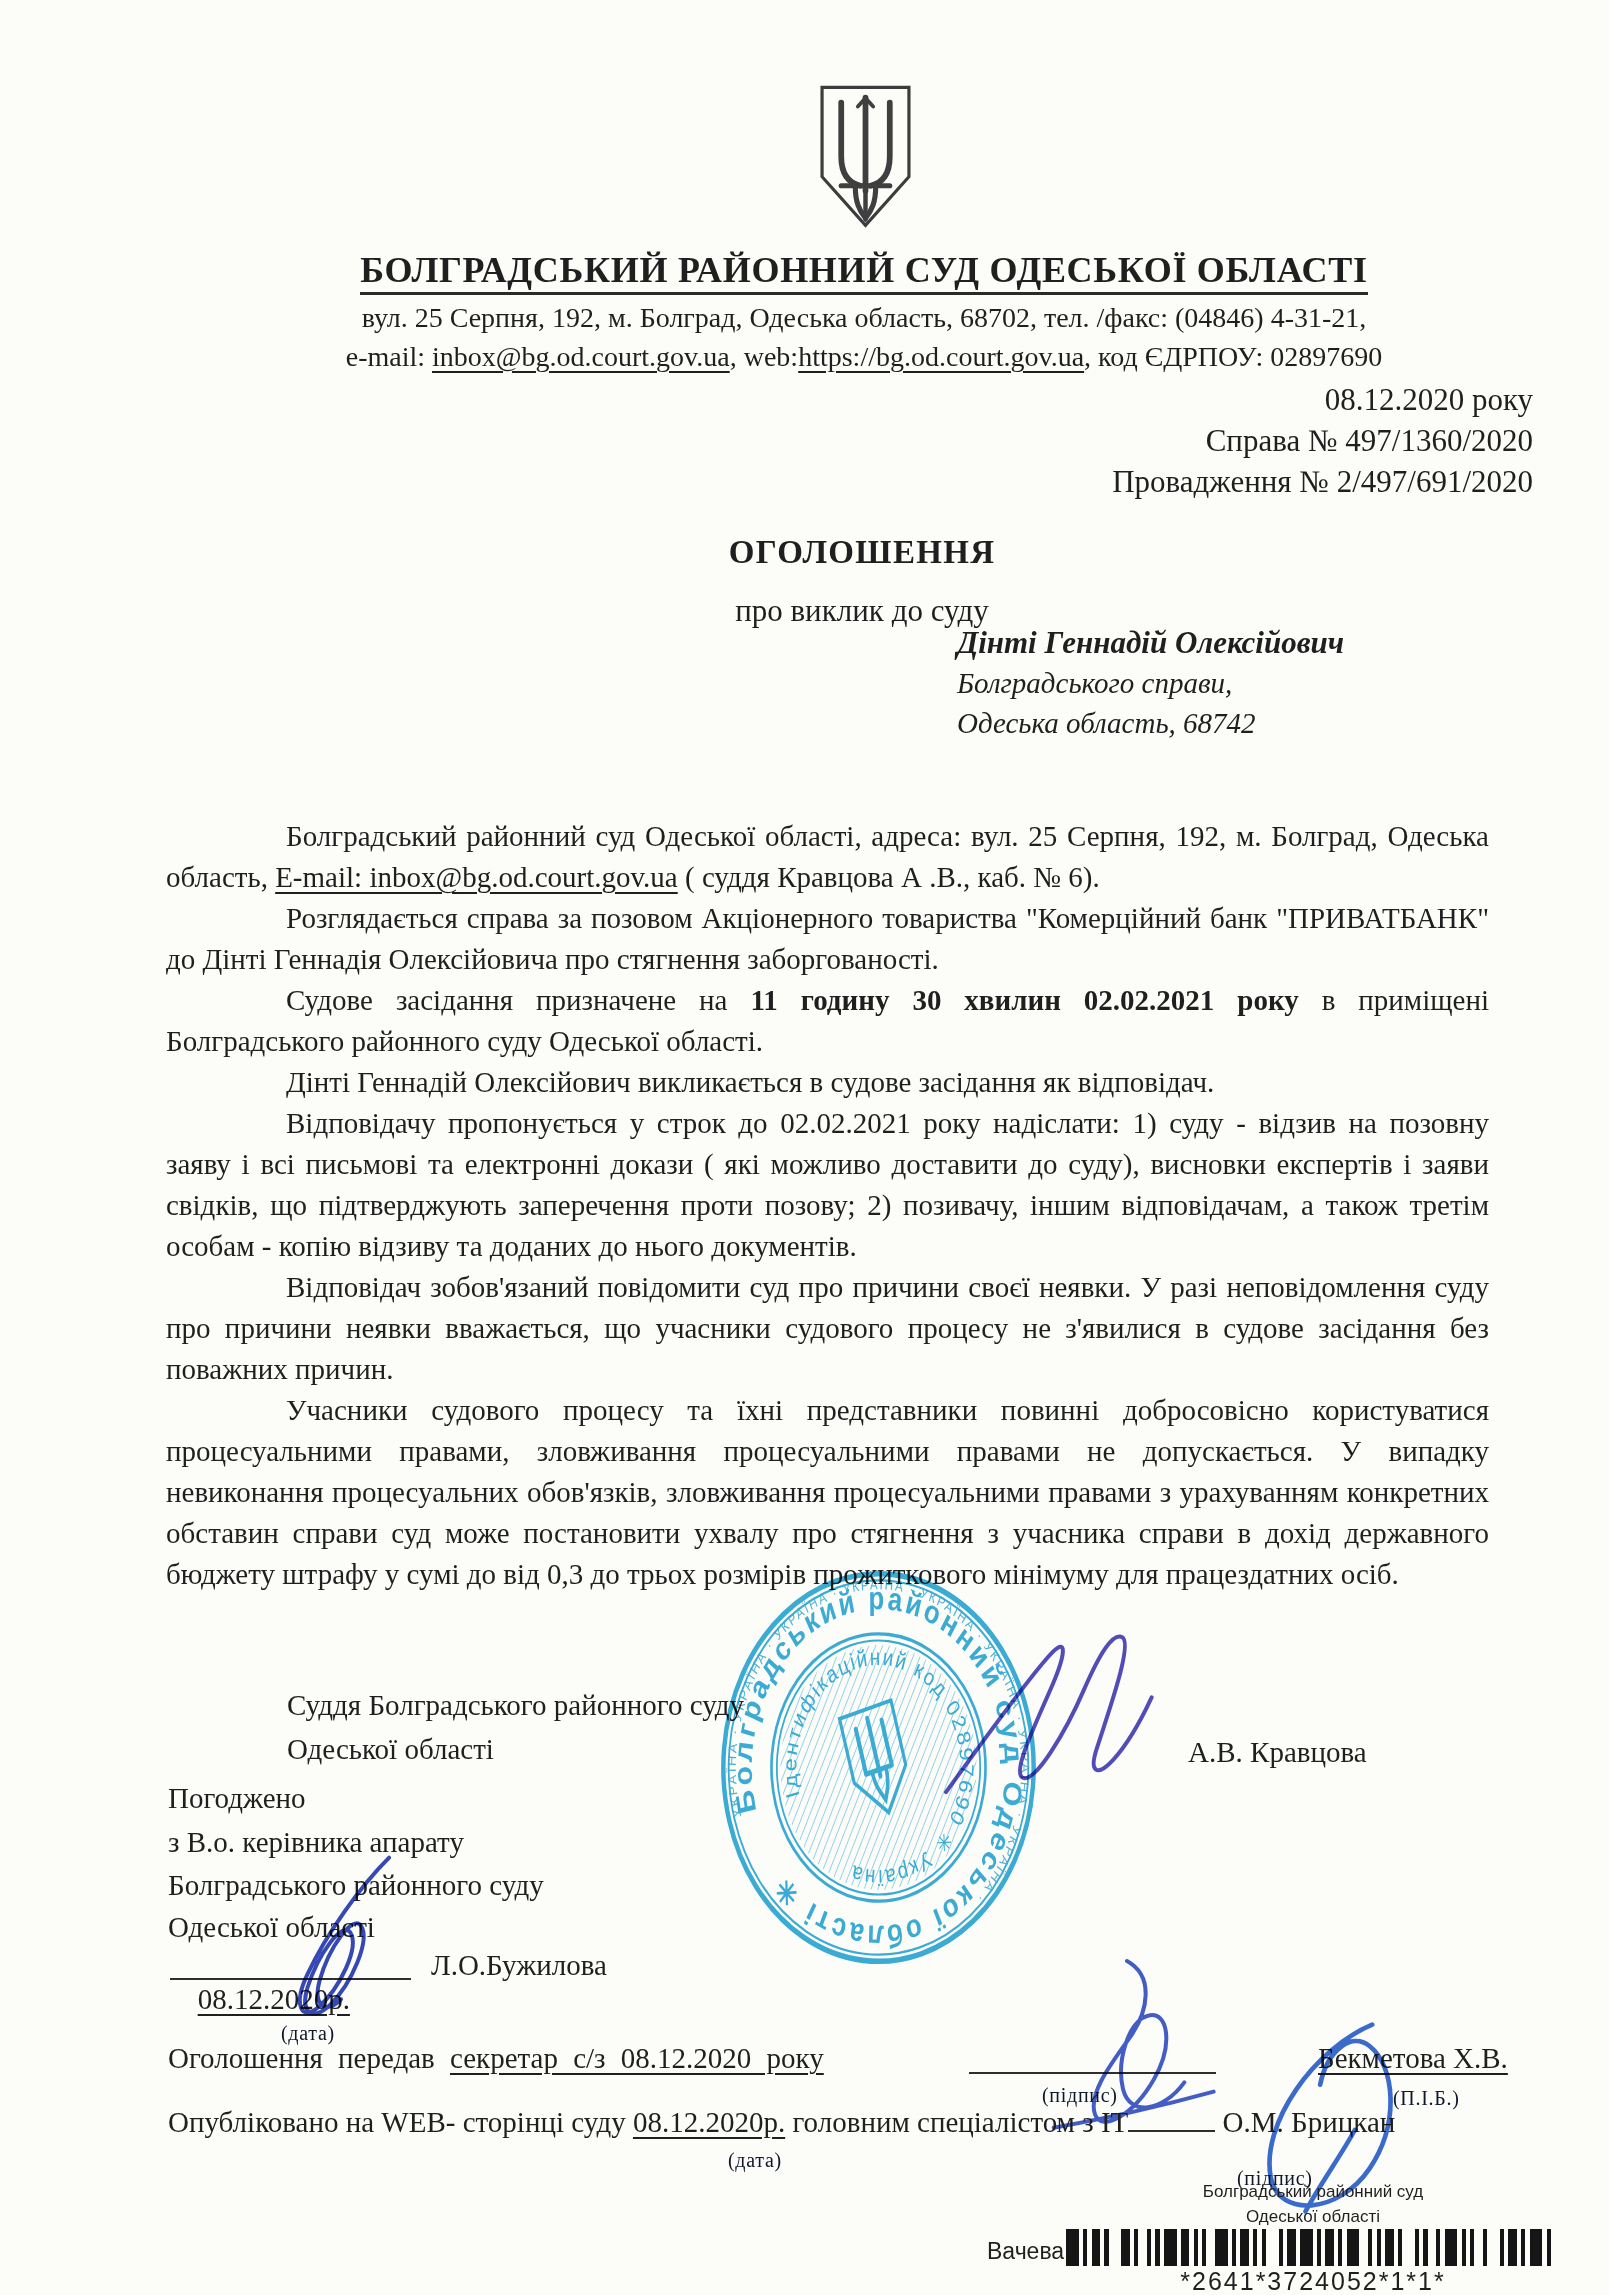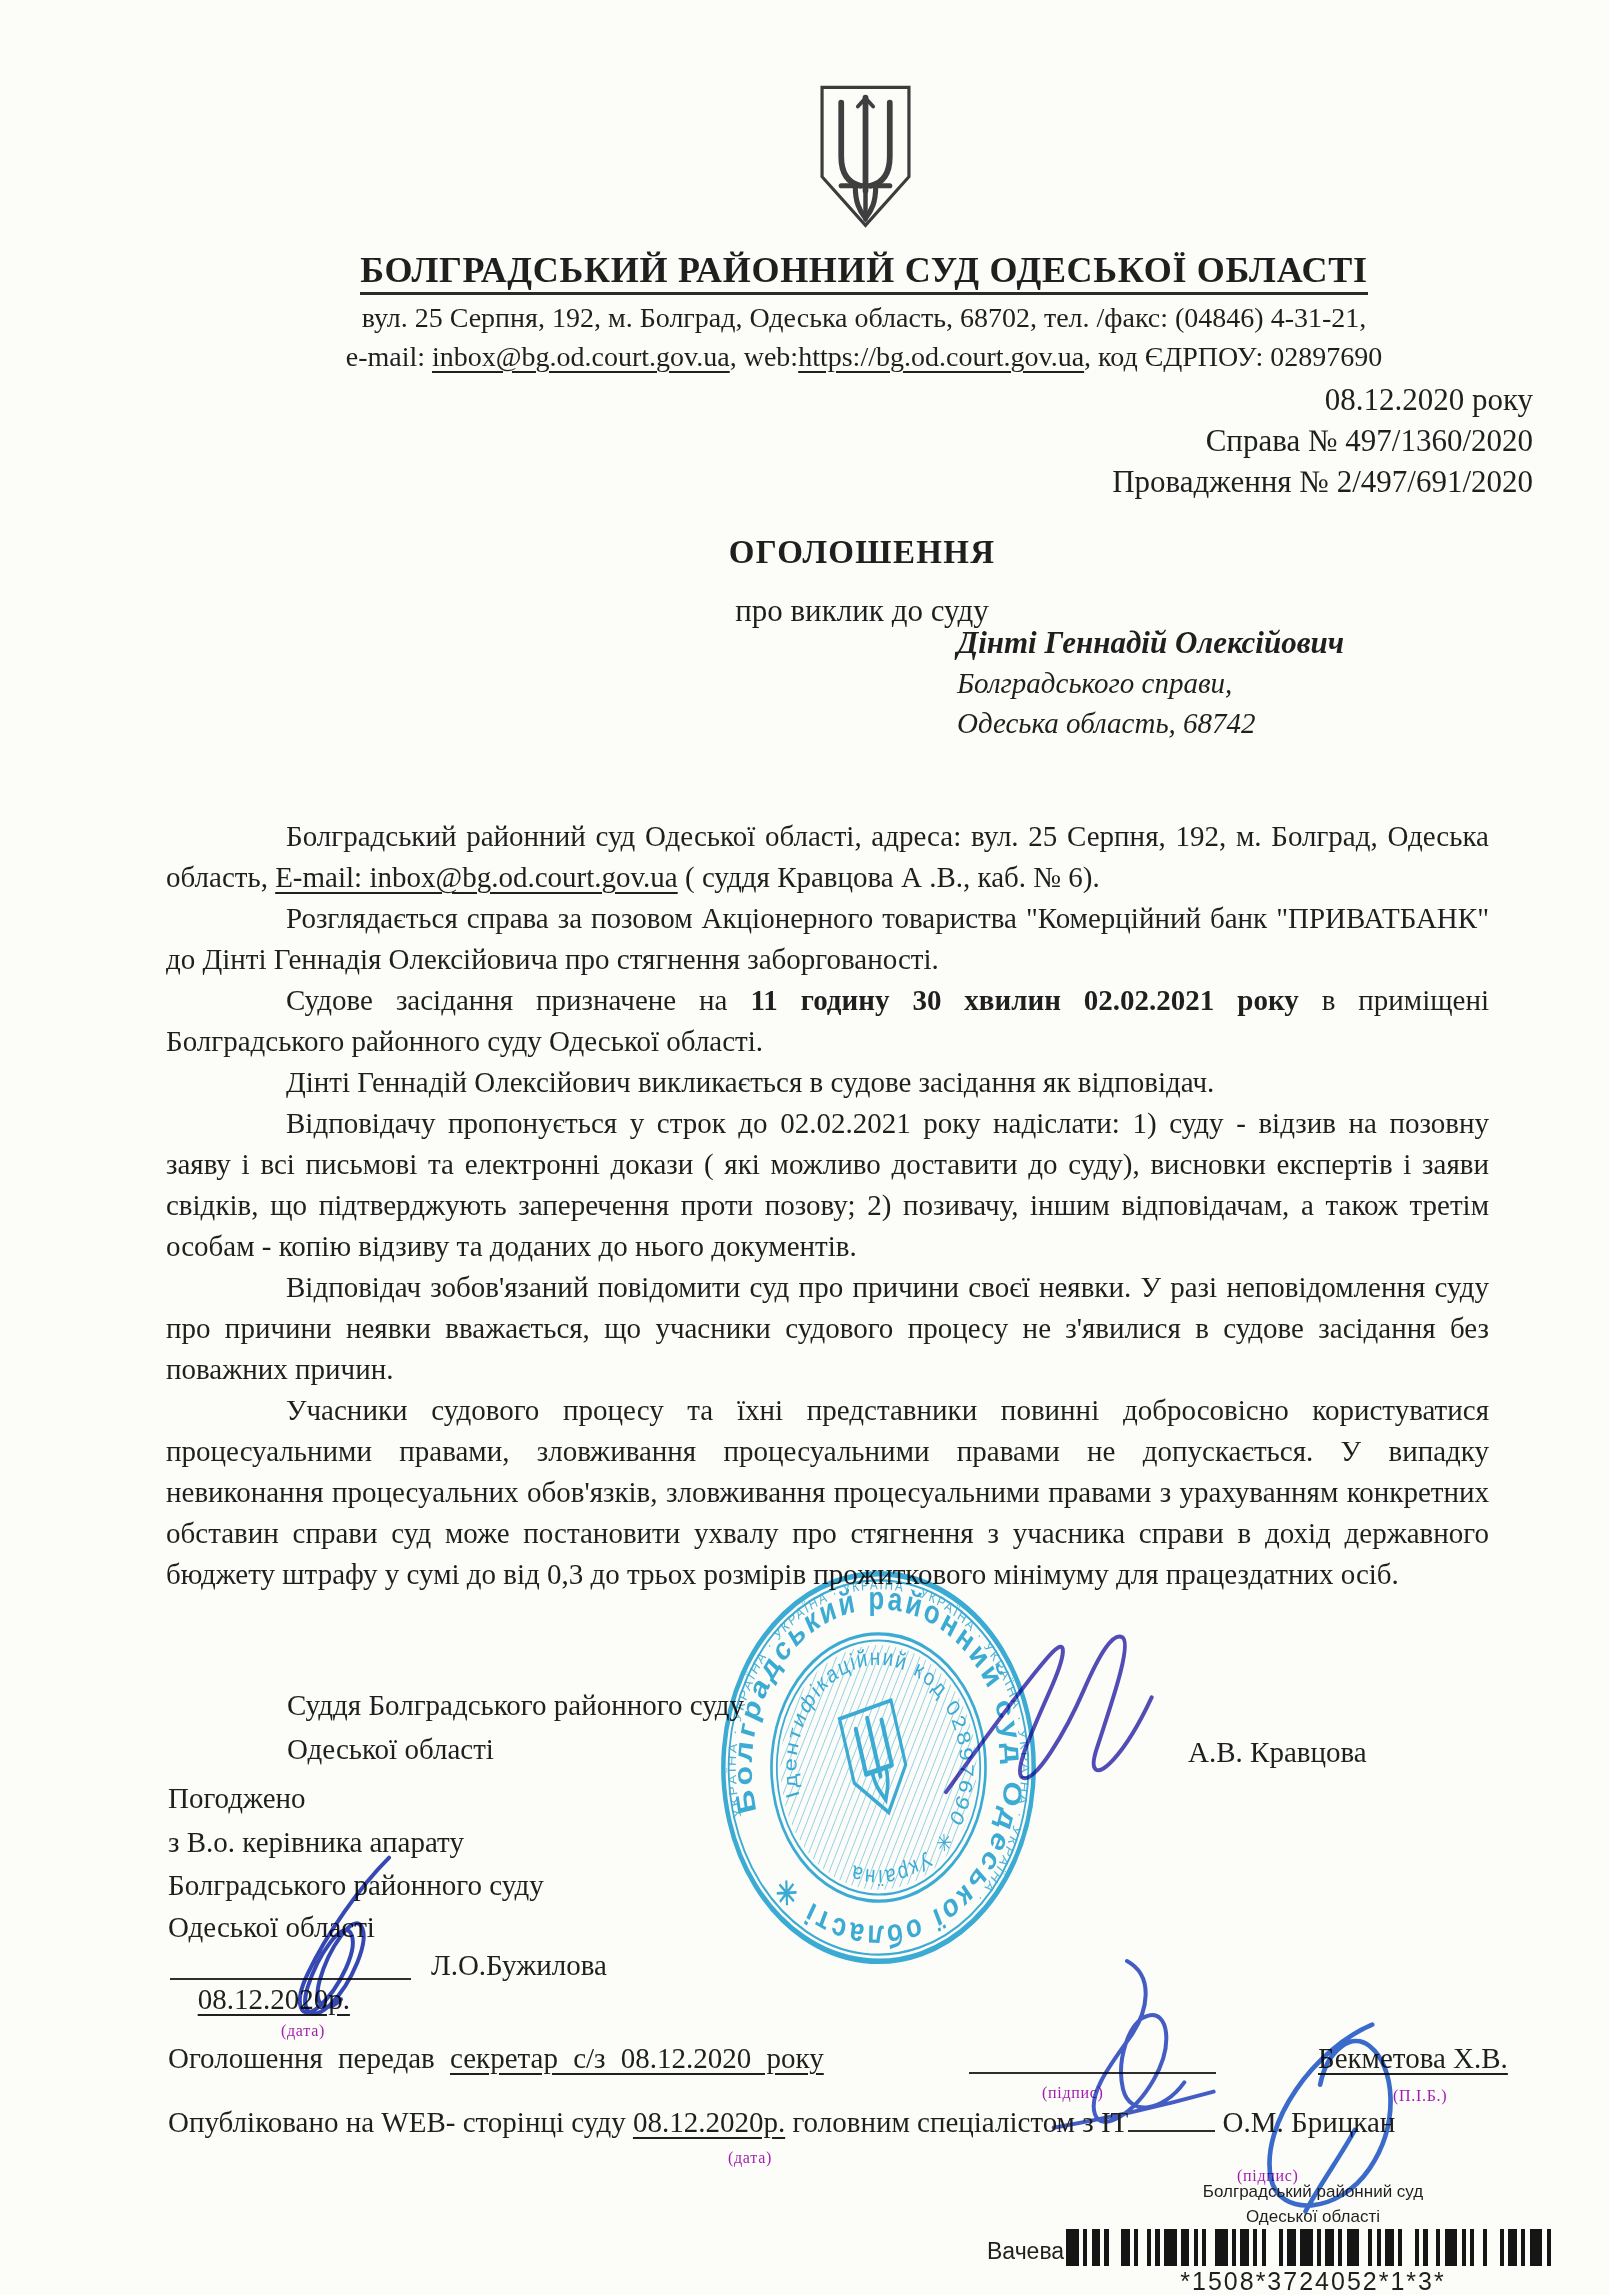"(дата)" .small-label { color: #a21caf -> #0f172a; font-size: 16px -> 20px }
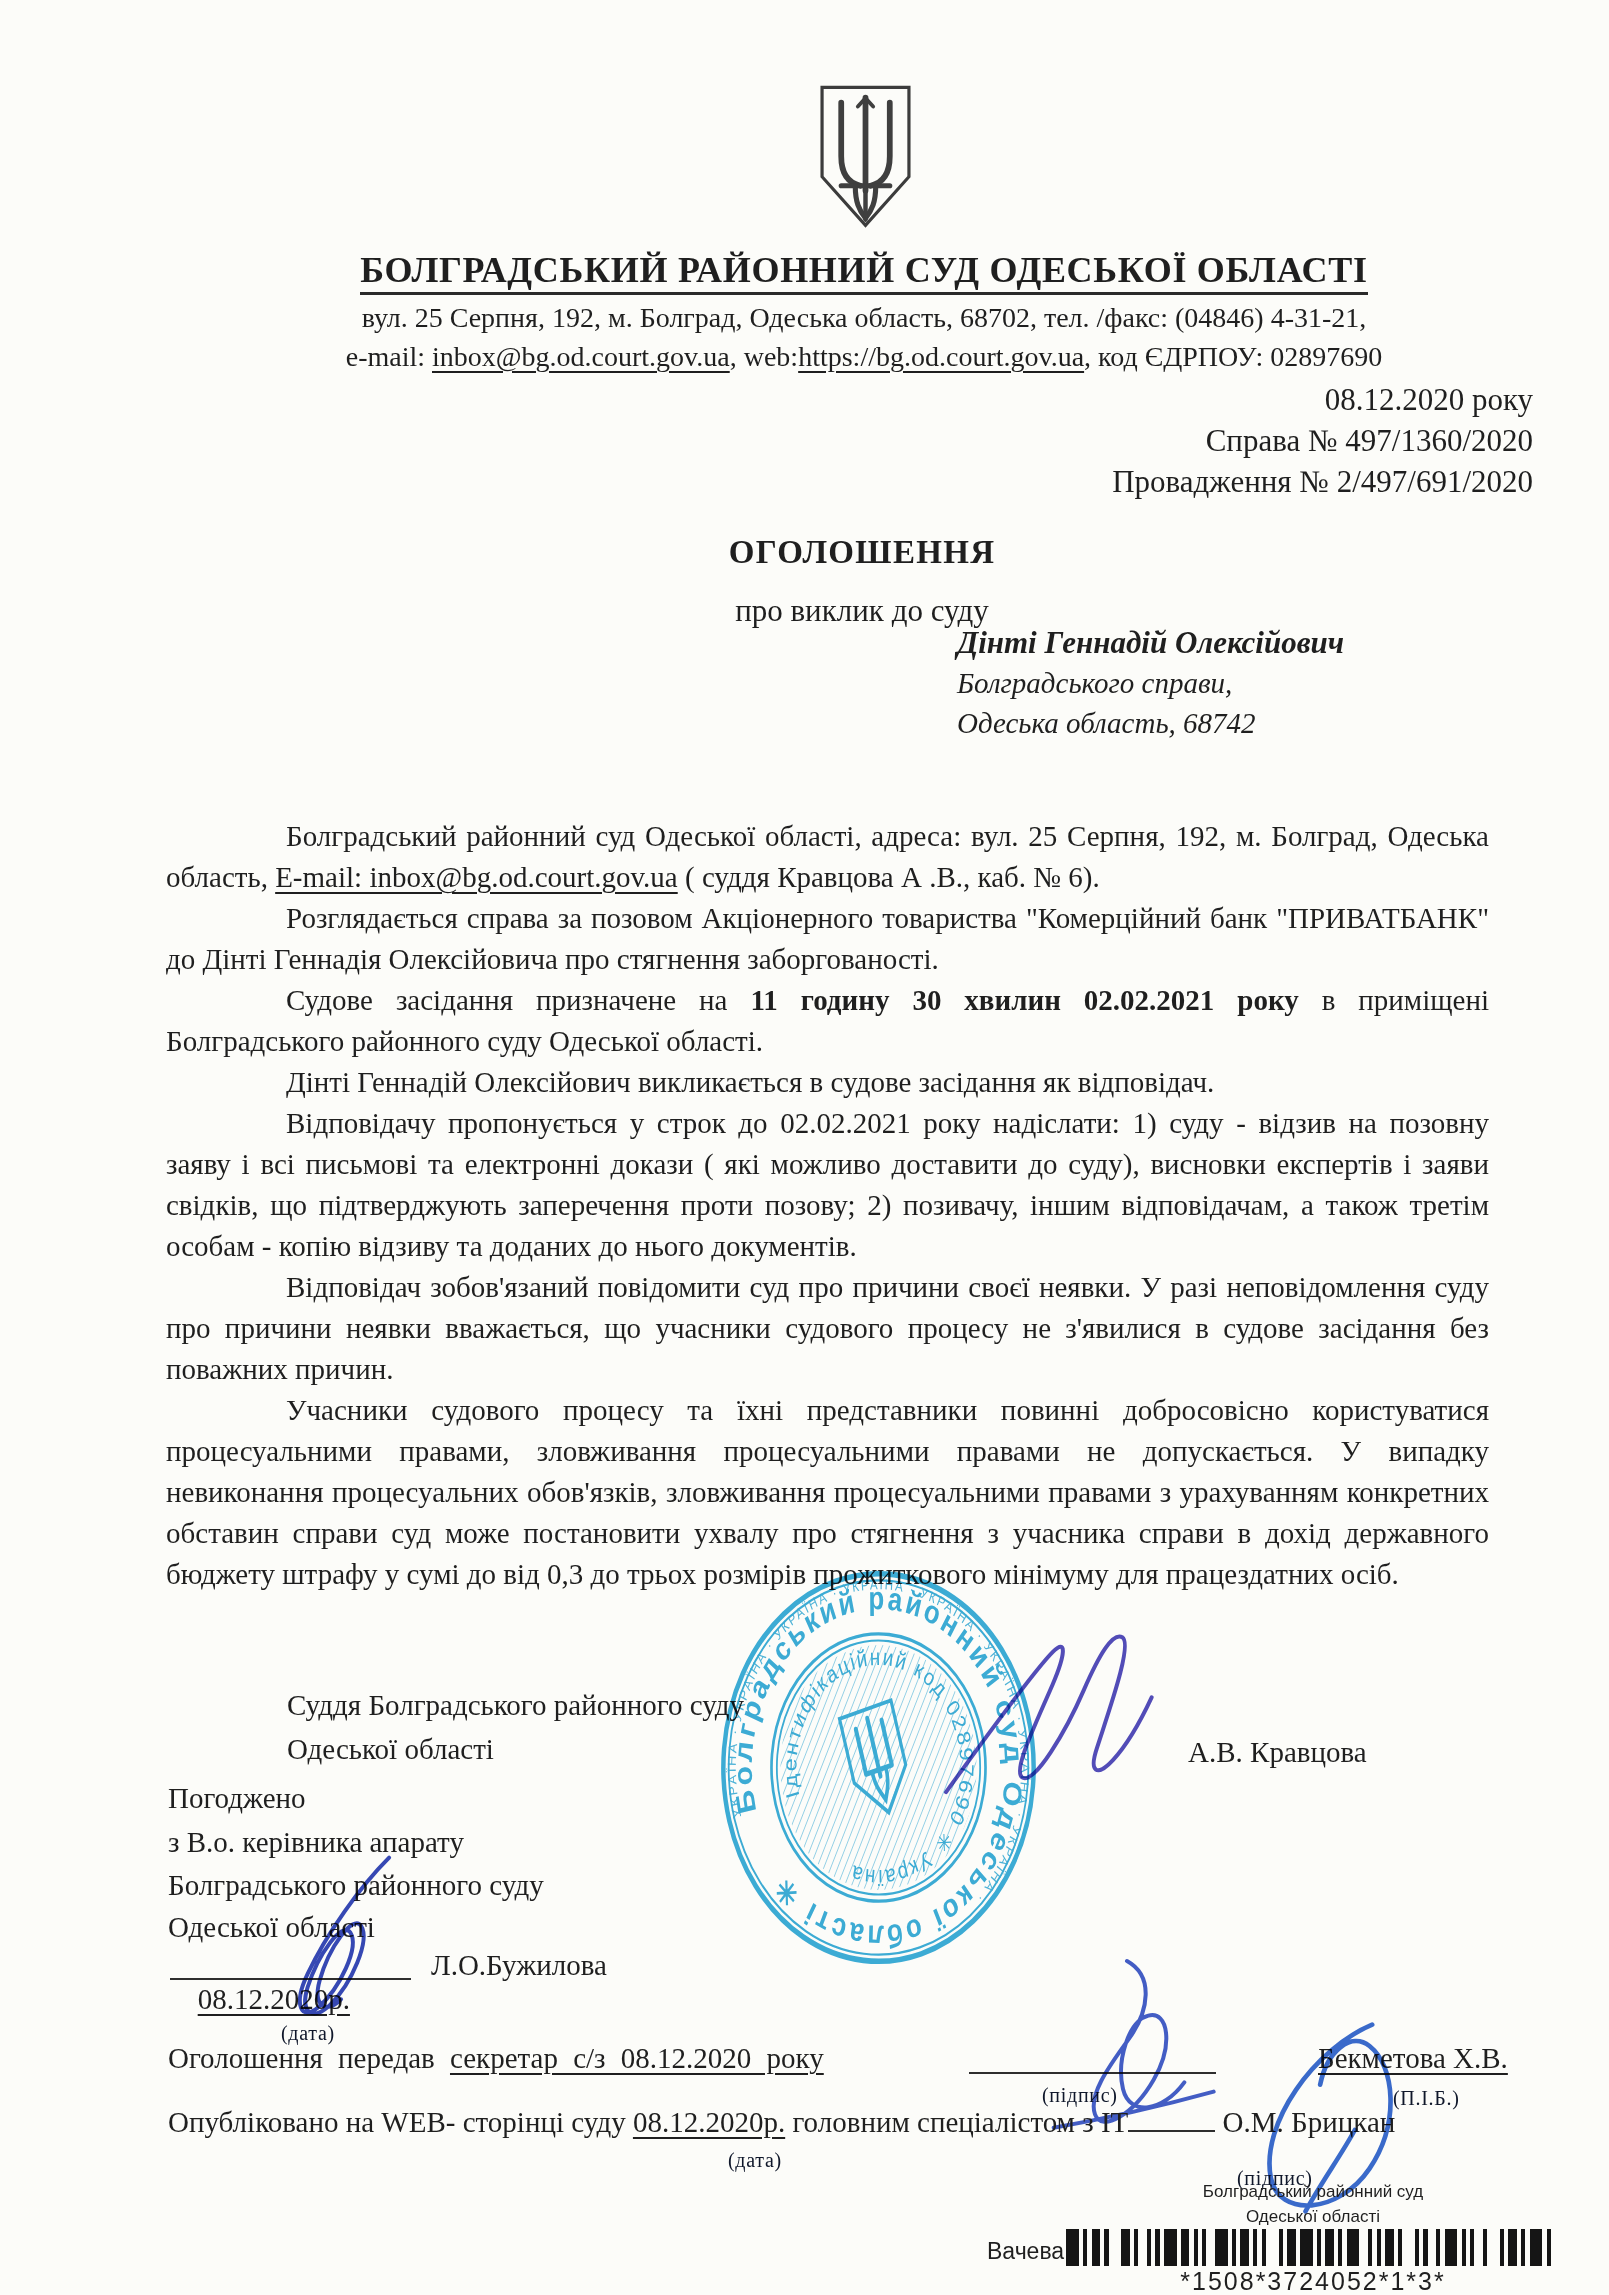"*1508*3724052*1*3*" div.abs { text: 1508*3724052*1*3 -> 2641*3724052*1*1 }
